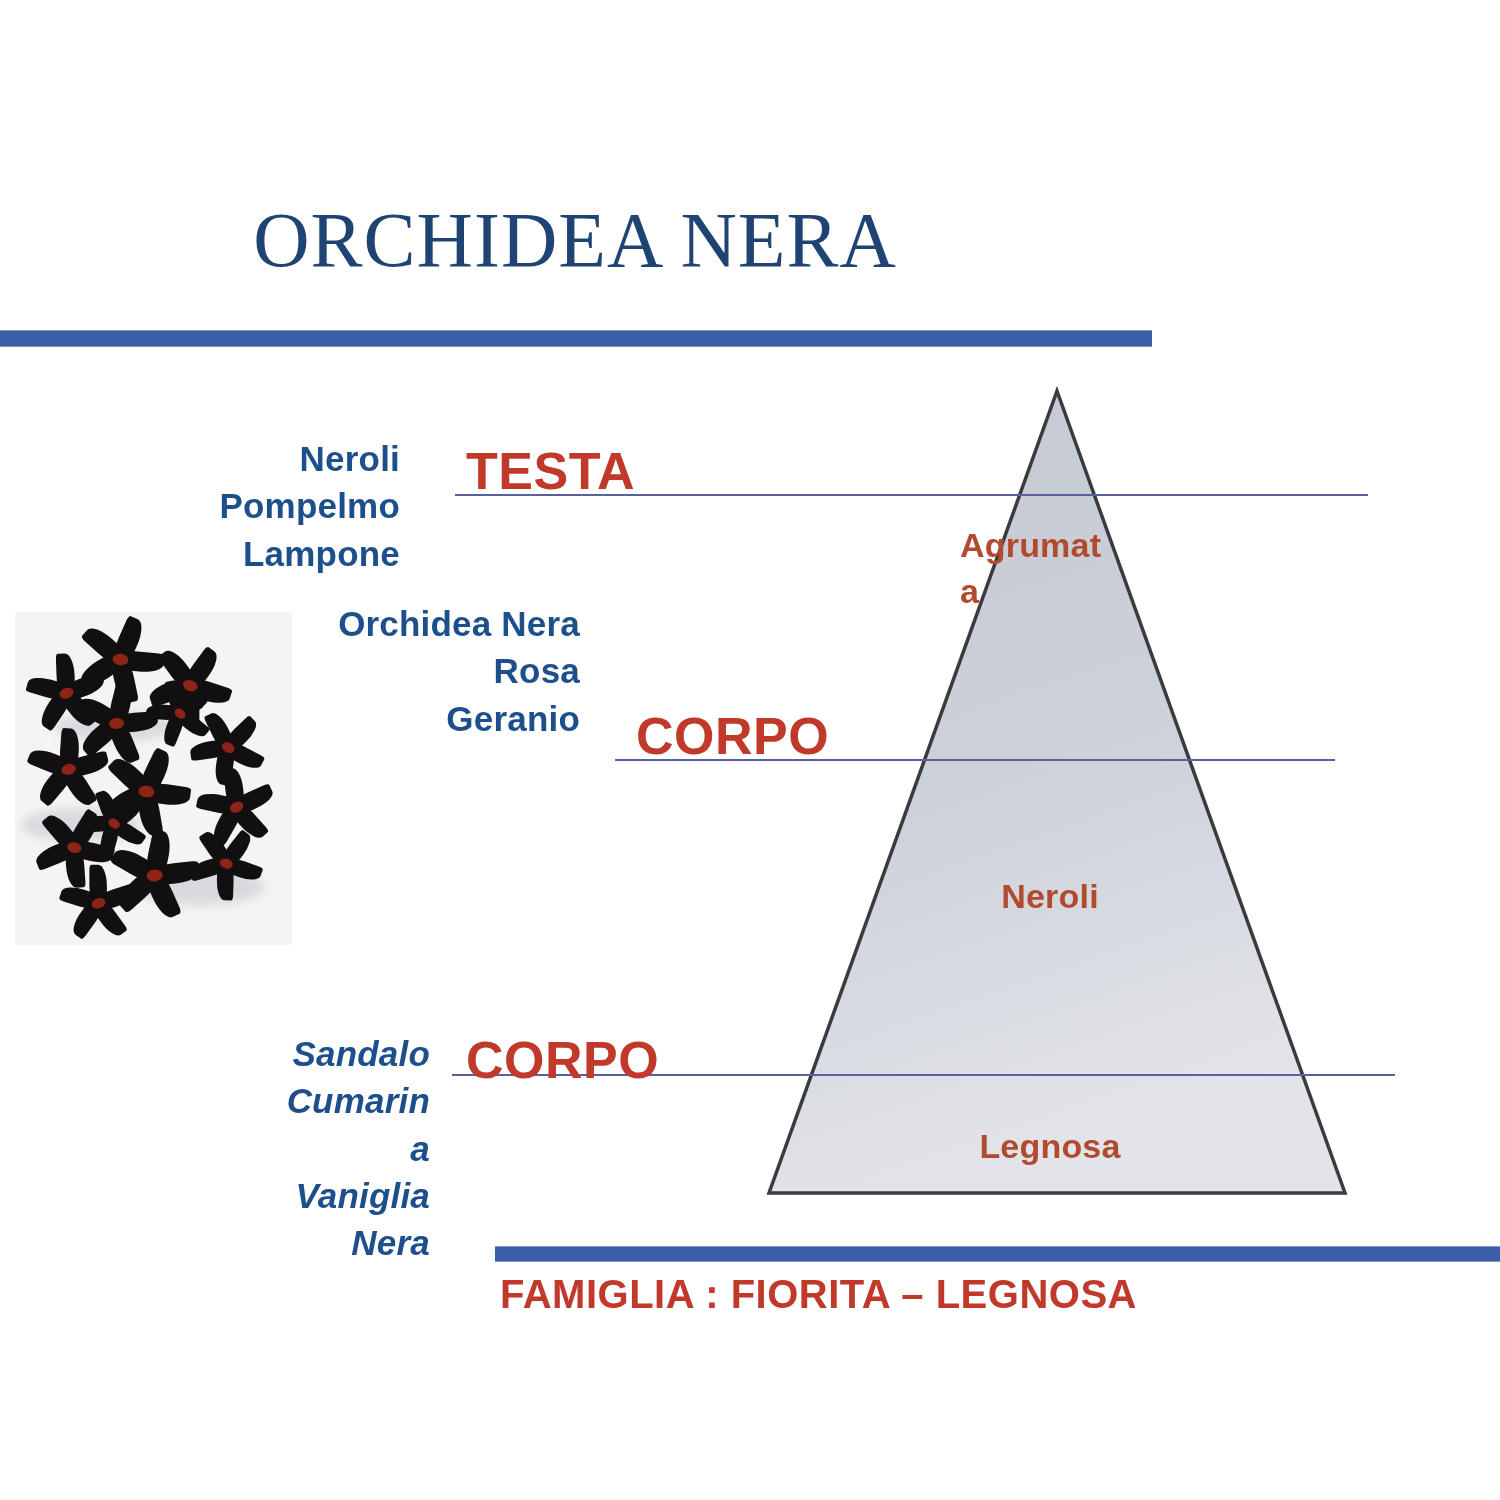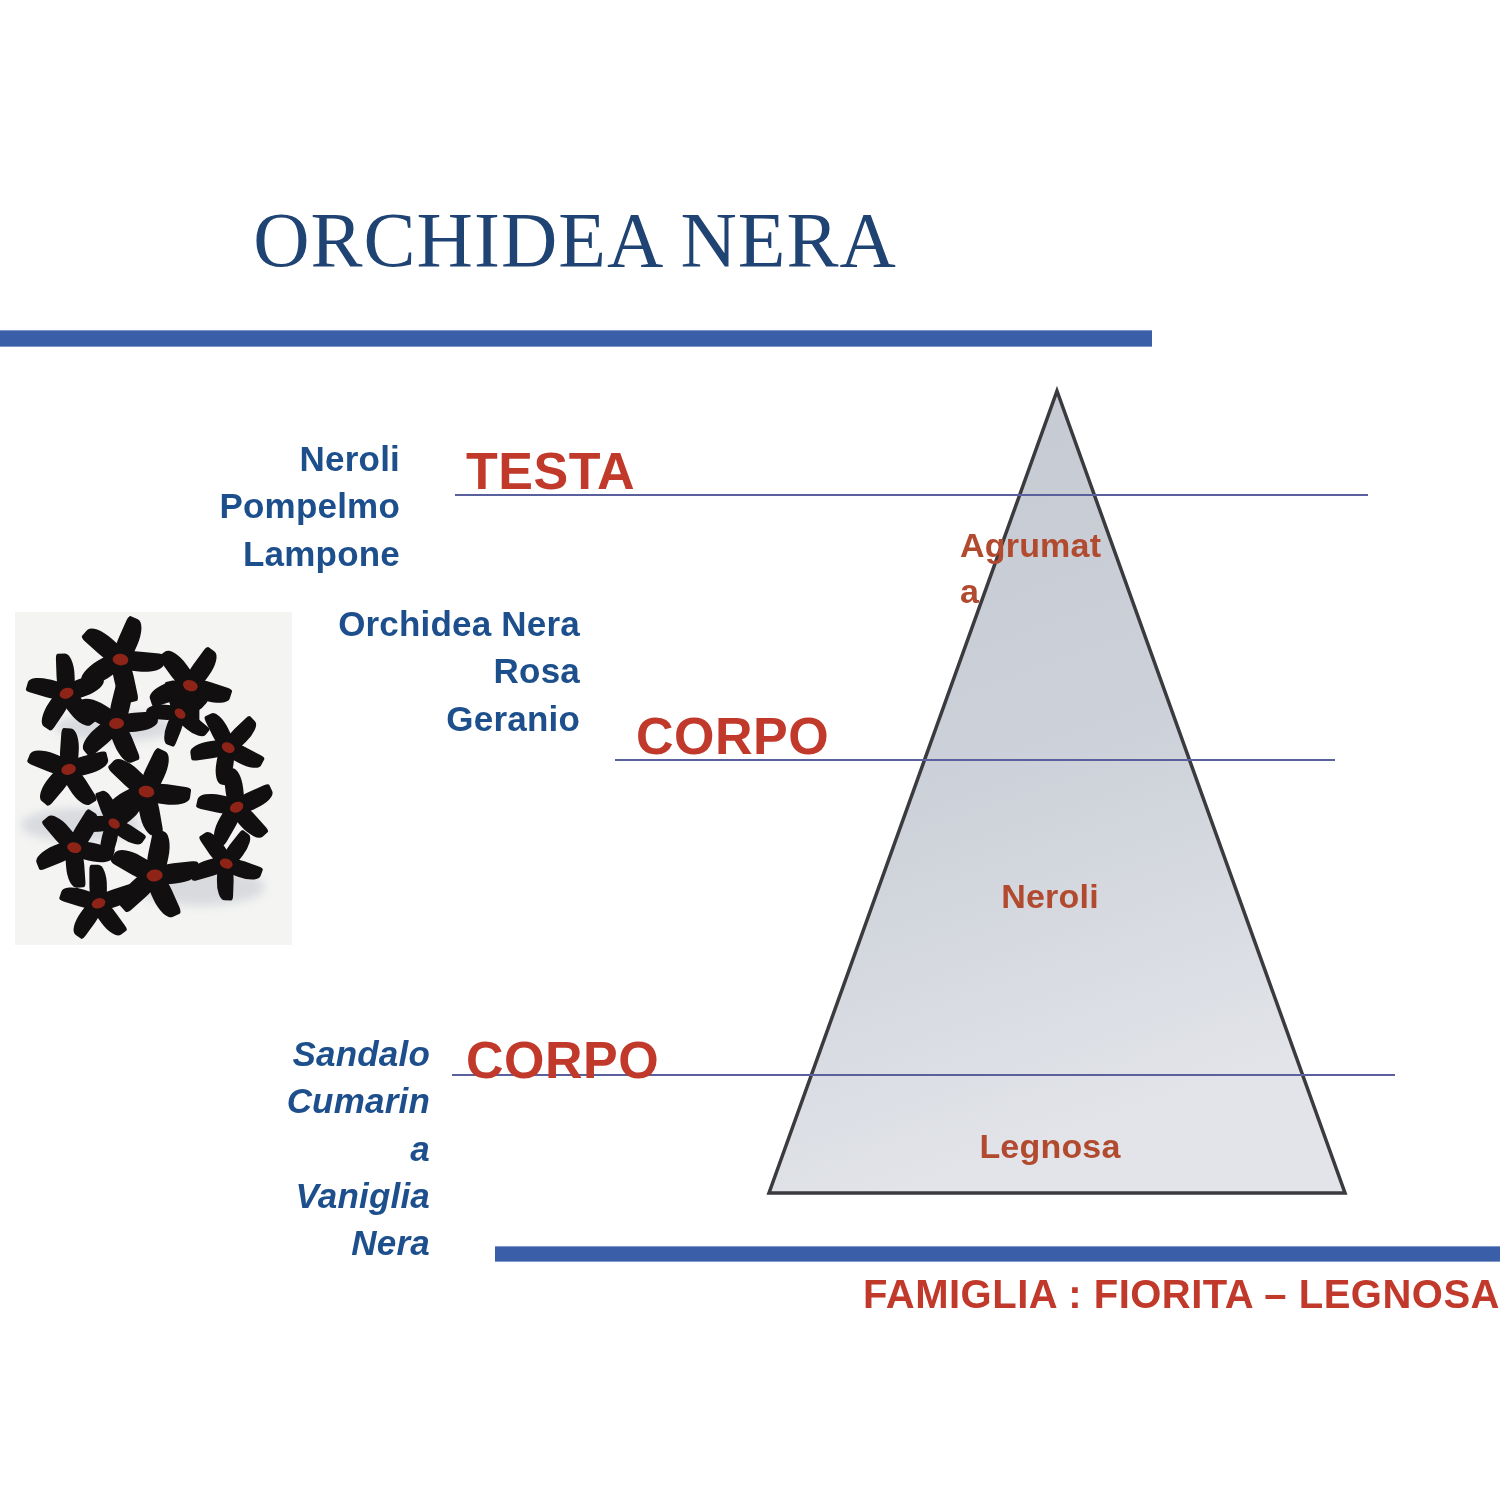"FAMIGLIA : FIORITA – LEGNOSA" #family { text-align: right -> left }
